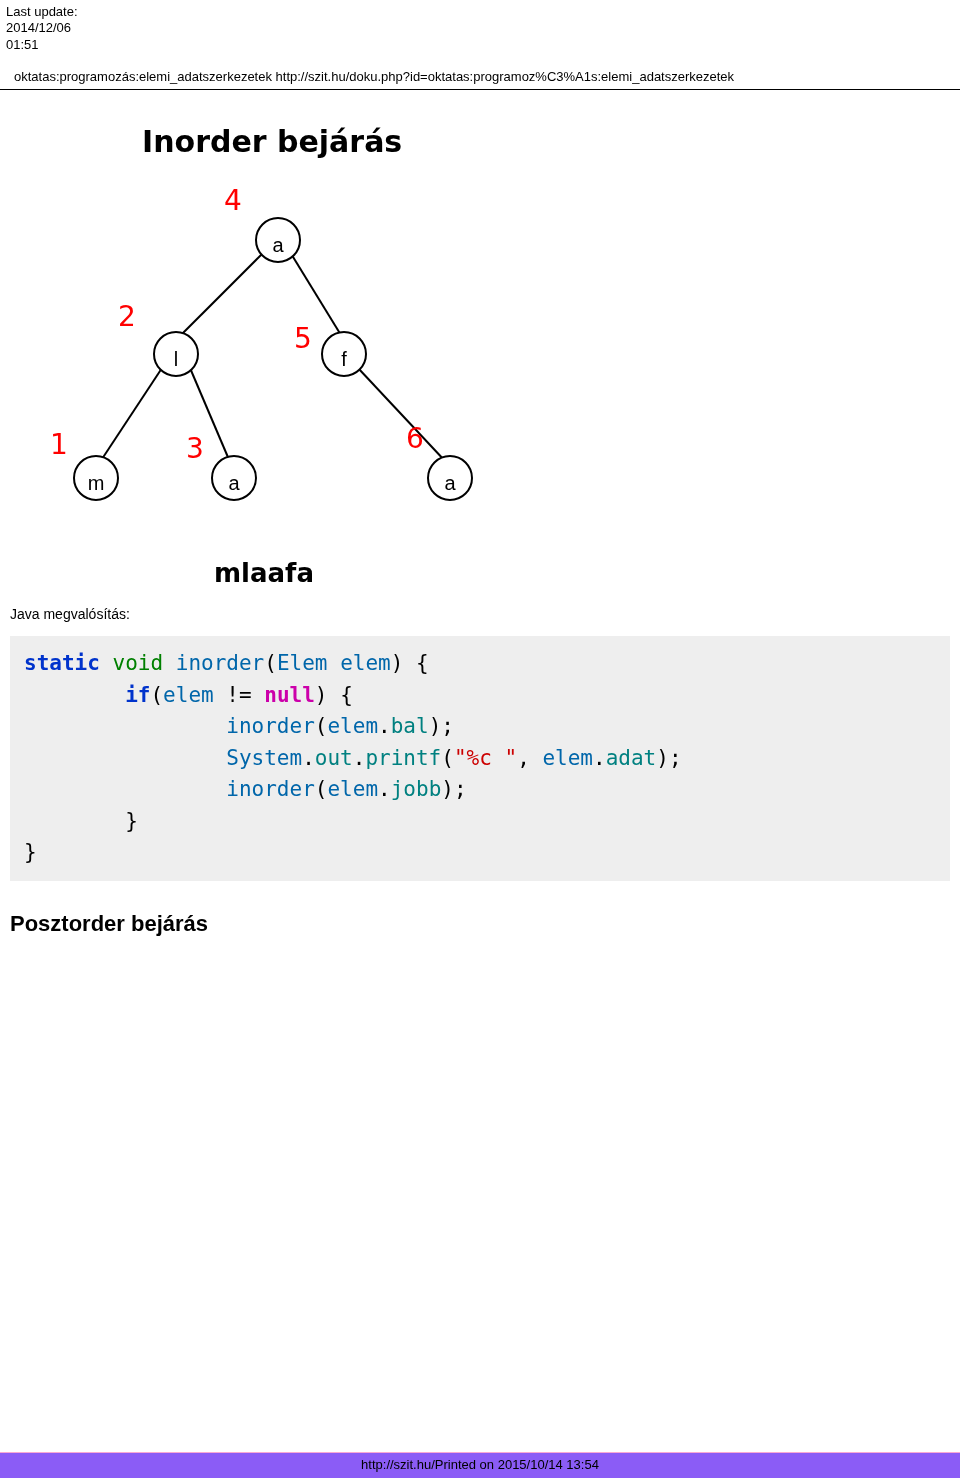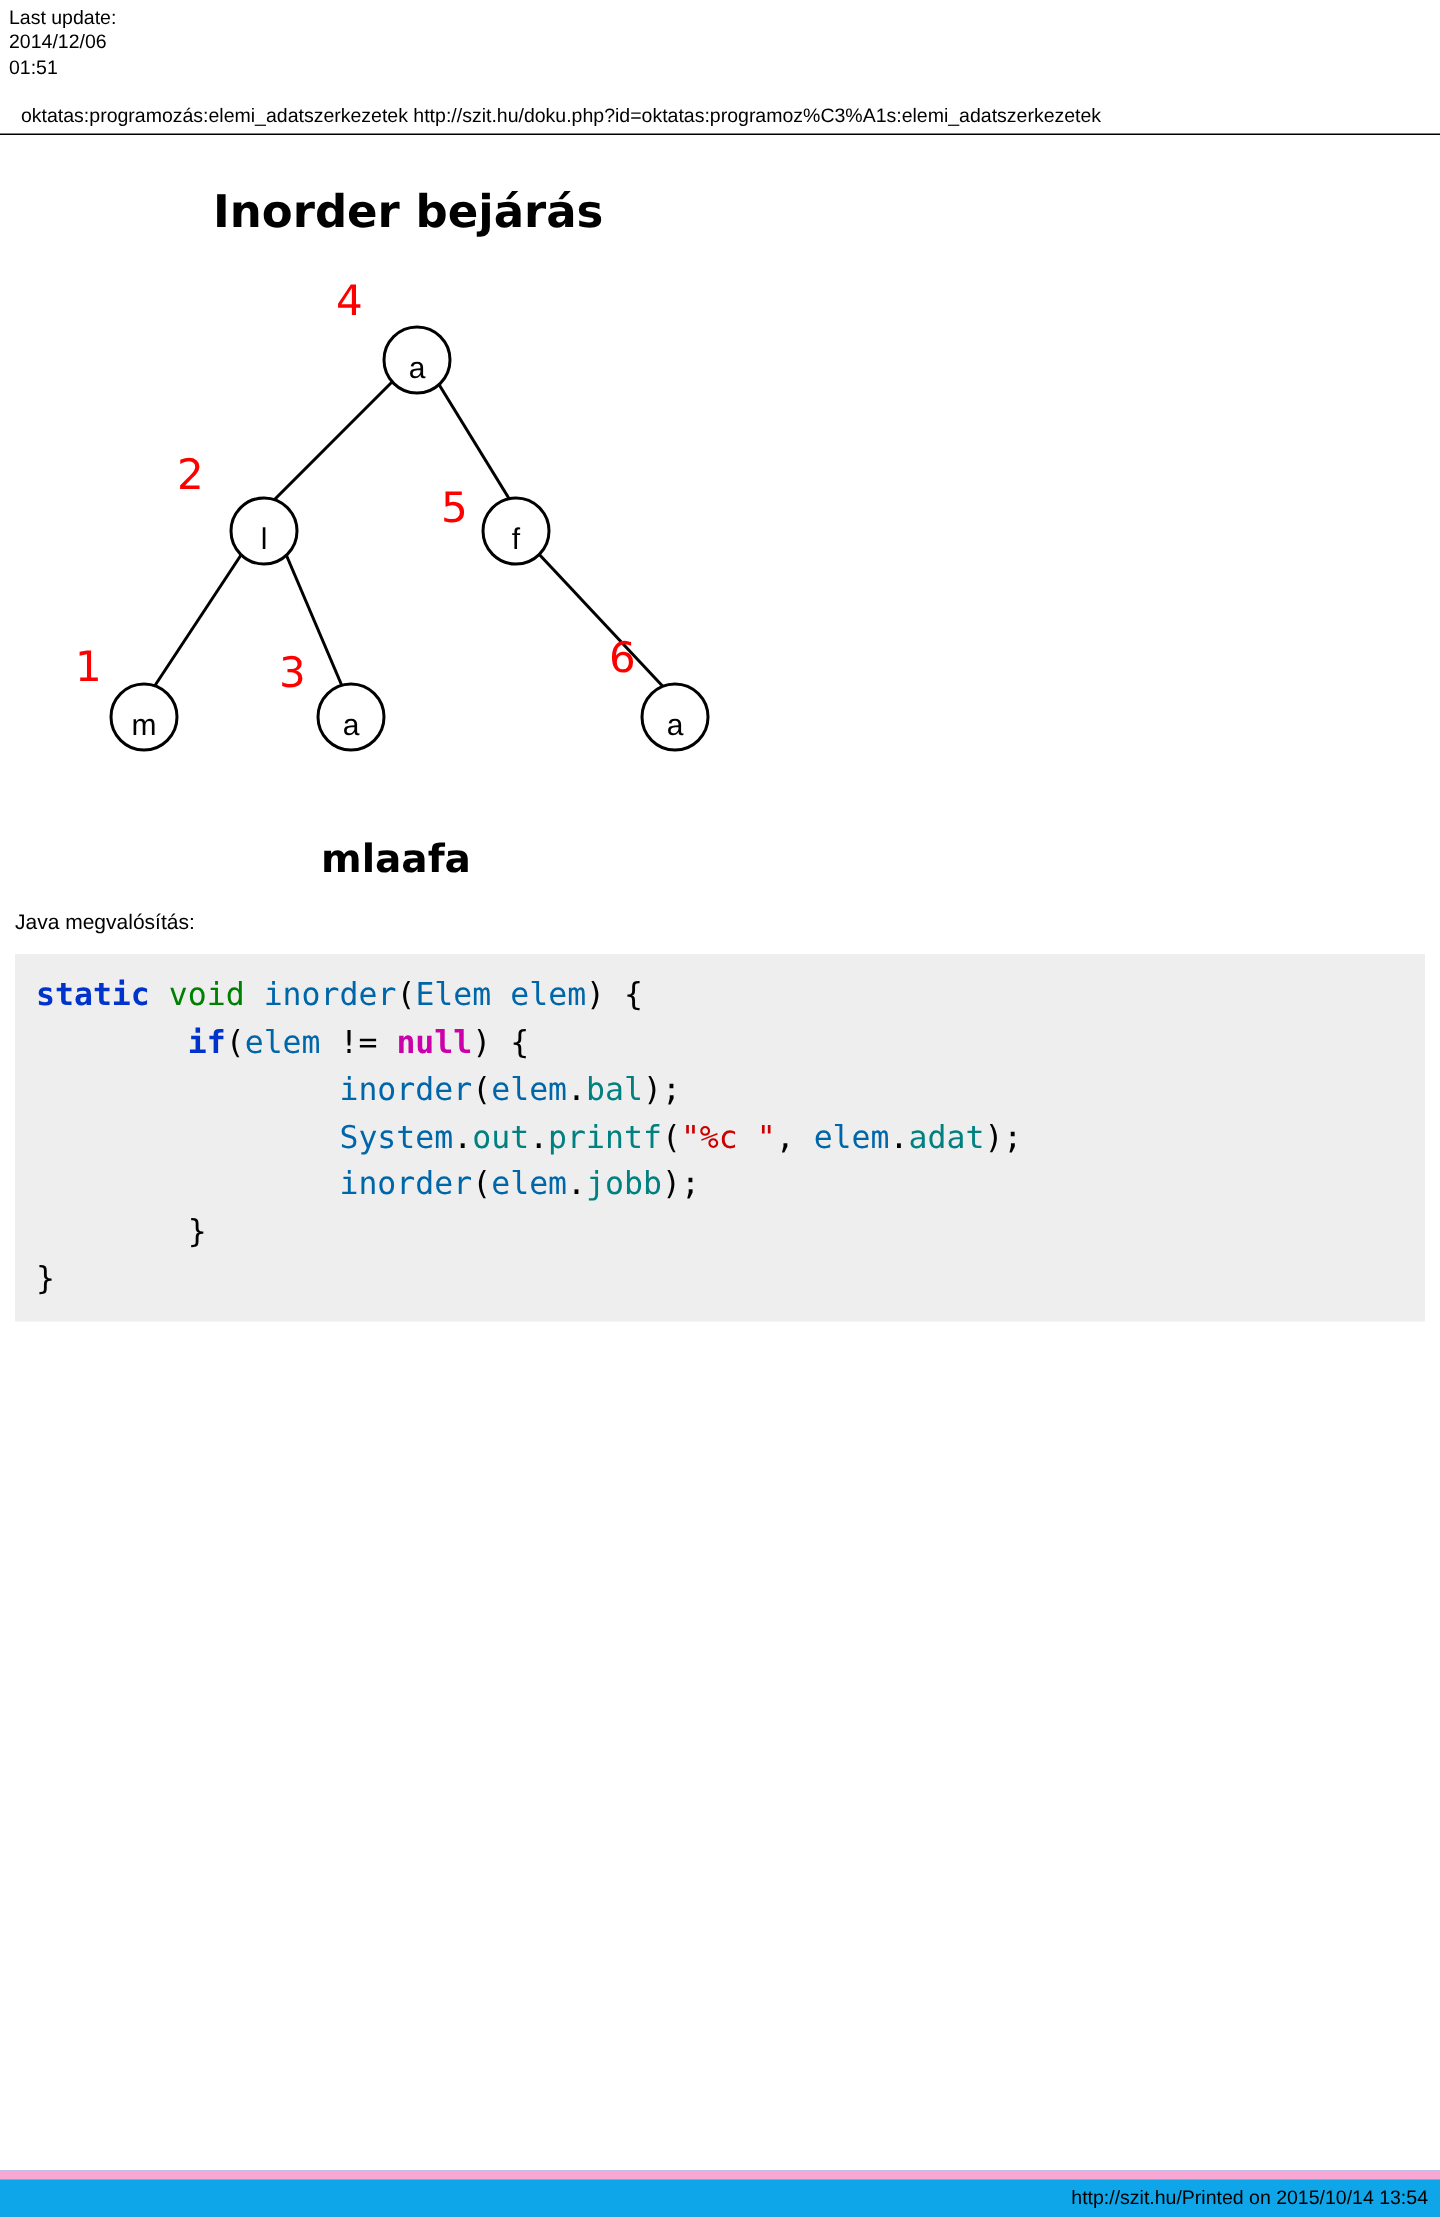"Posztorder bejárás" h3.subhead { html: none -> <h3>Posztorder bejárás</h3> }
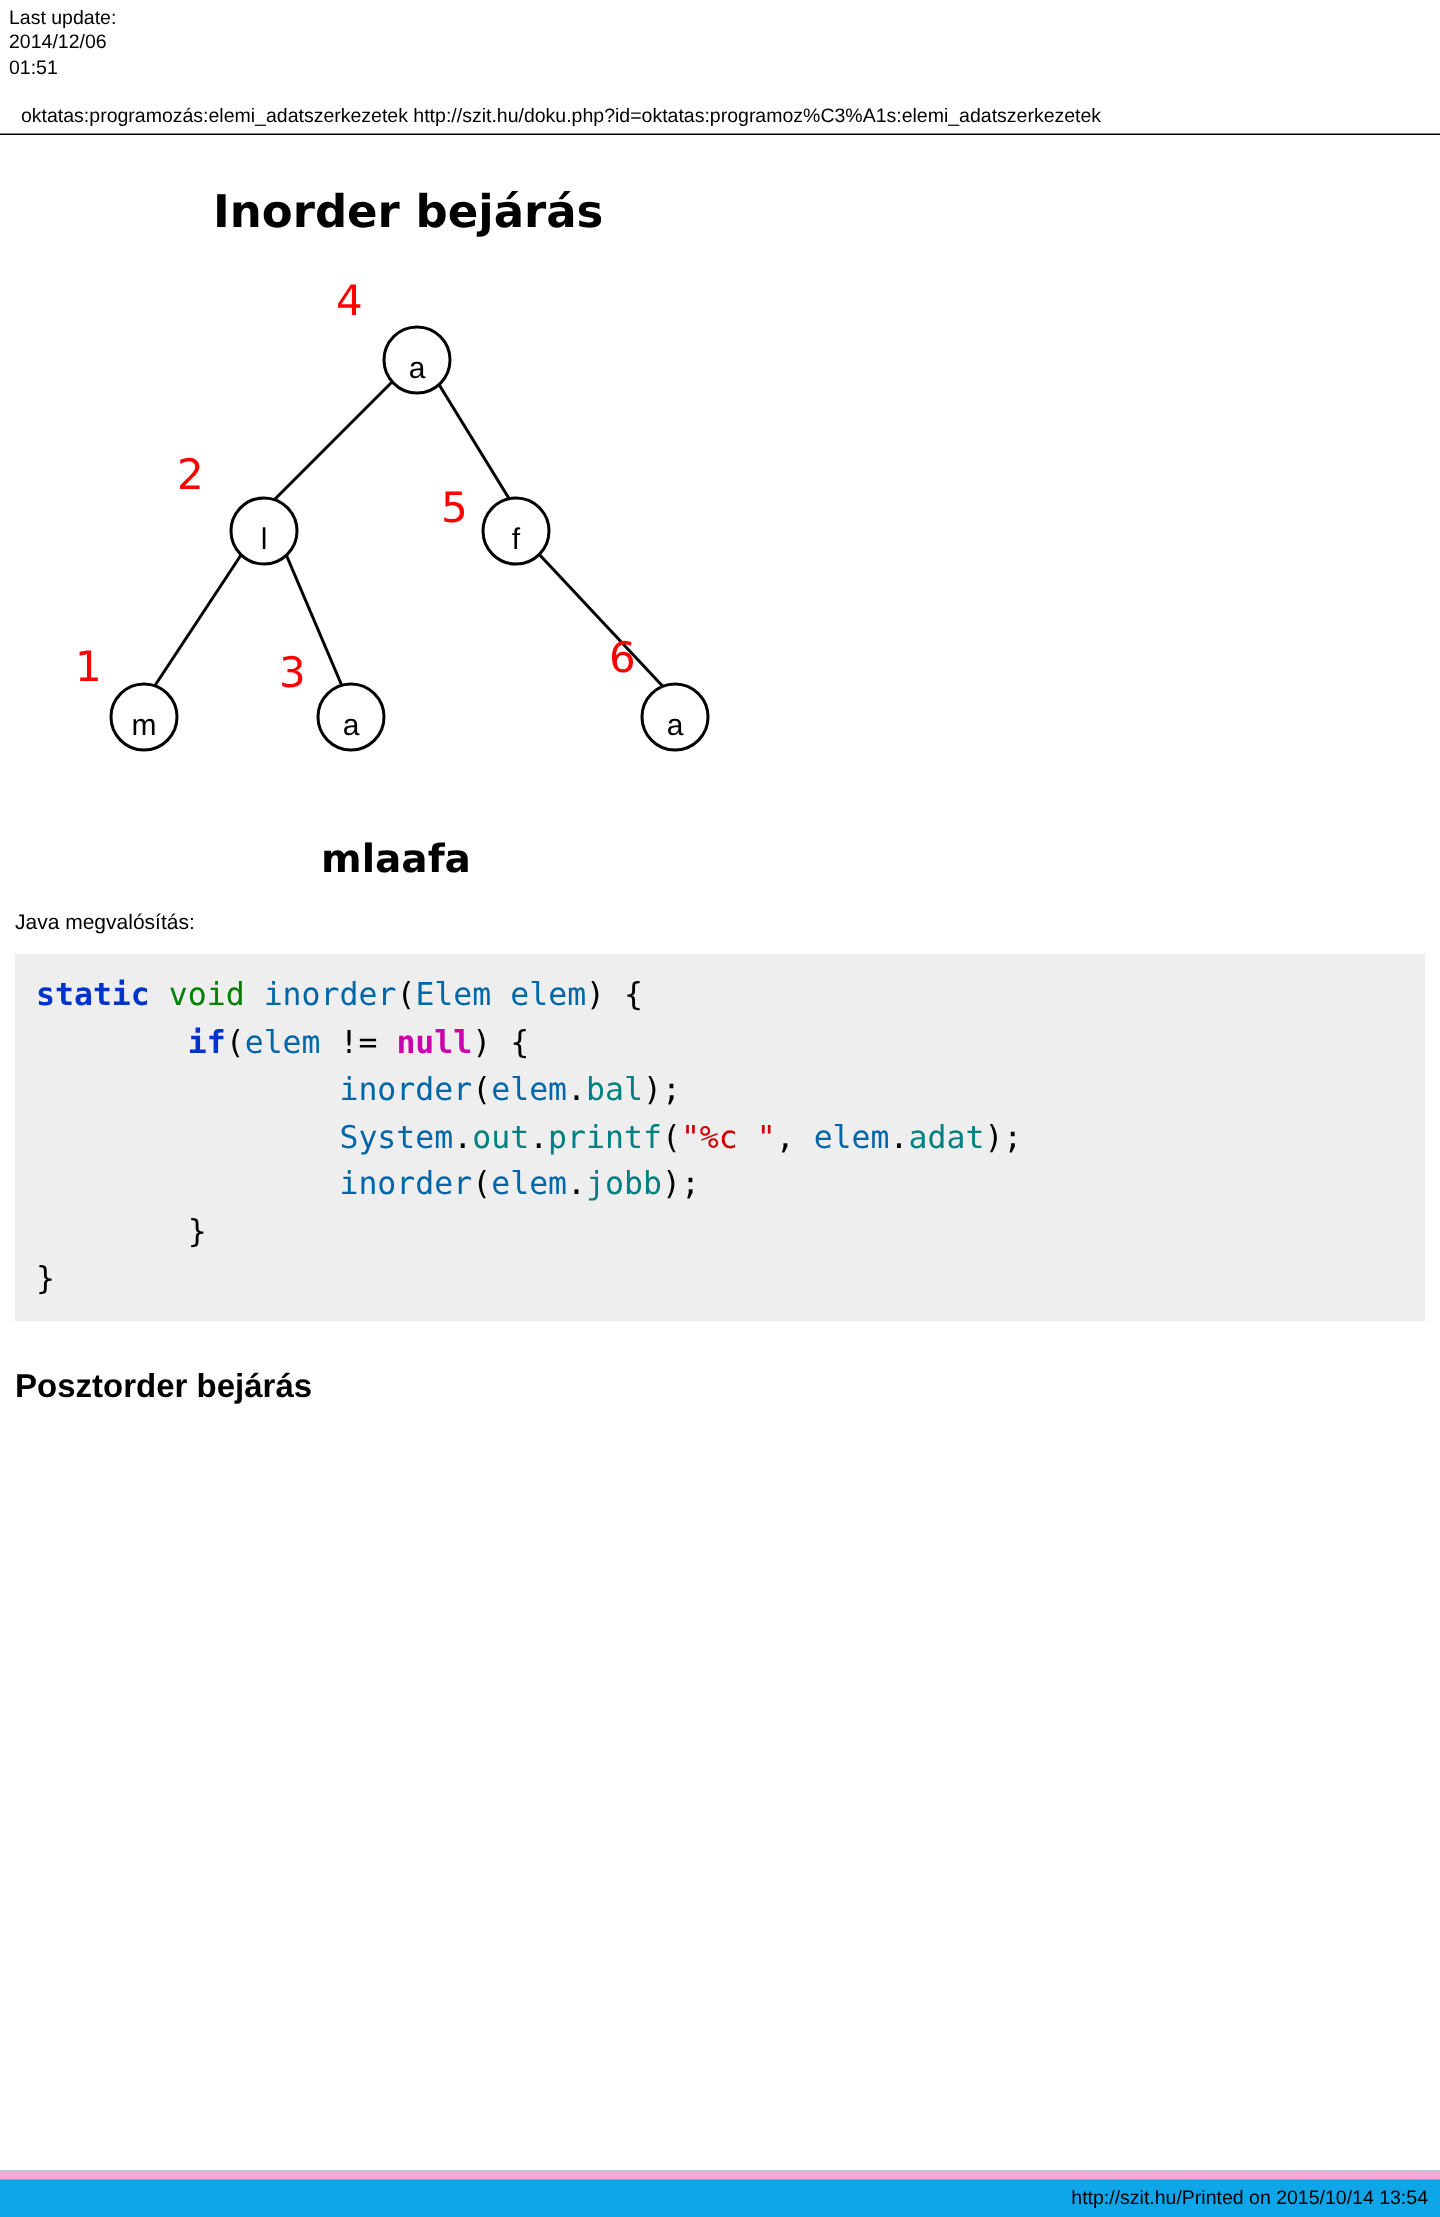"http://szit.hu/" .footer { background: #0ea5e9 -> #8b5cf6; border-top: 6px solid #f9a8d4 -> 1px solid #f9a8d4; justify-content: flex-end -> center }
